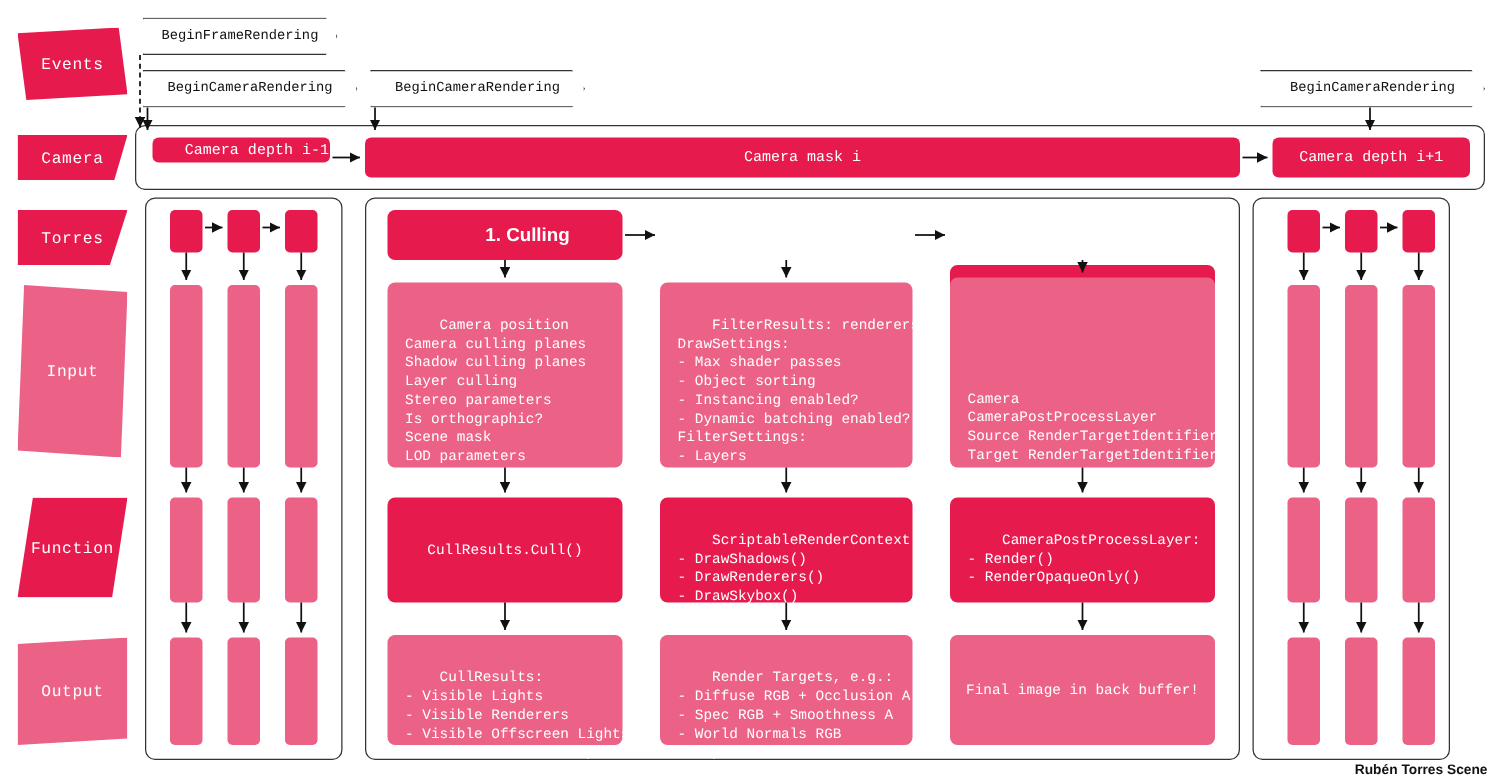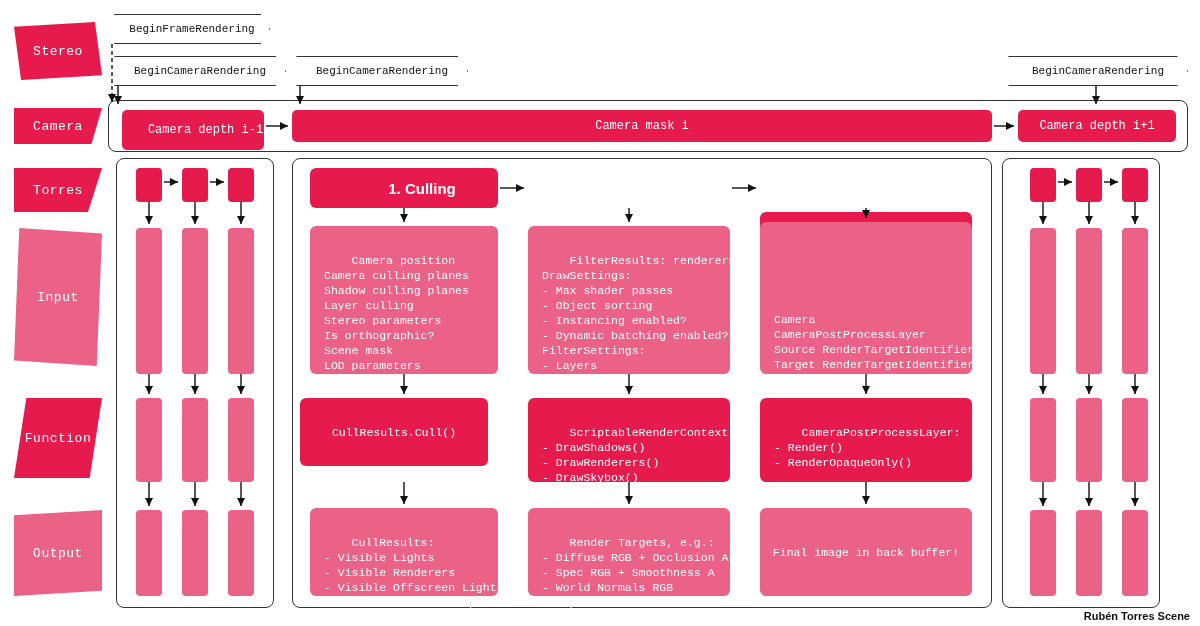"Stereo" span { text: Stereo -> Events }
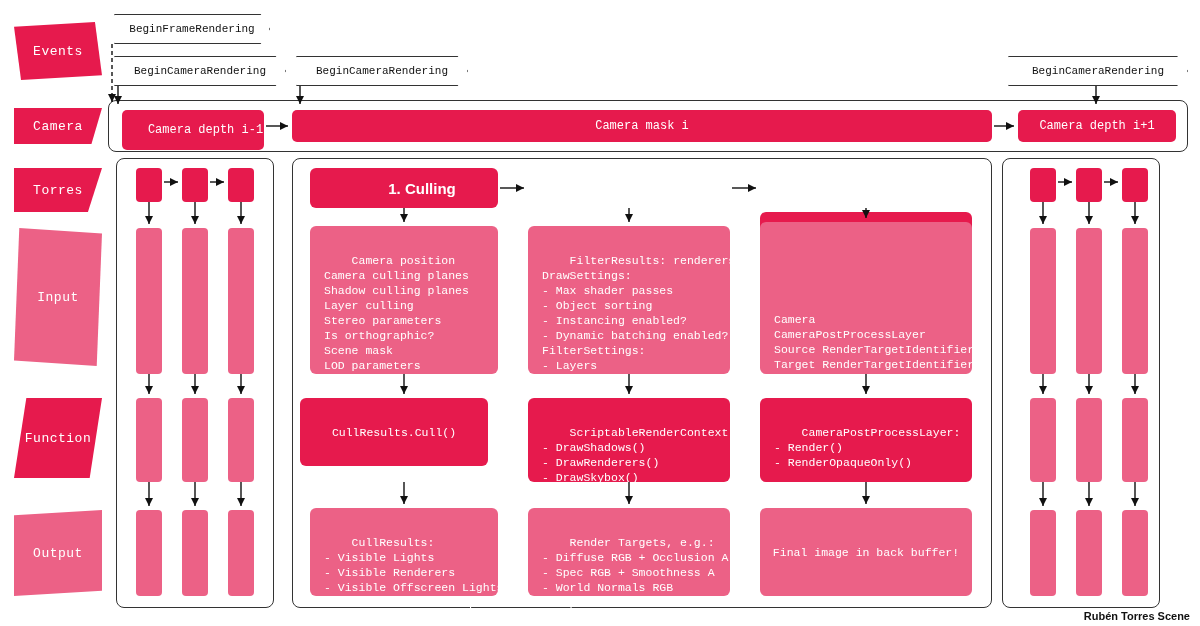"Camera depth i-1" div.camera-box { height: 40px -> 20px }
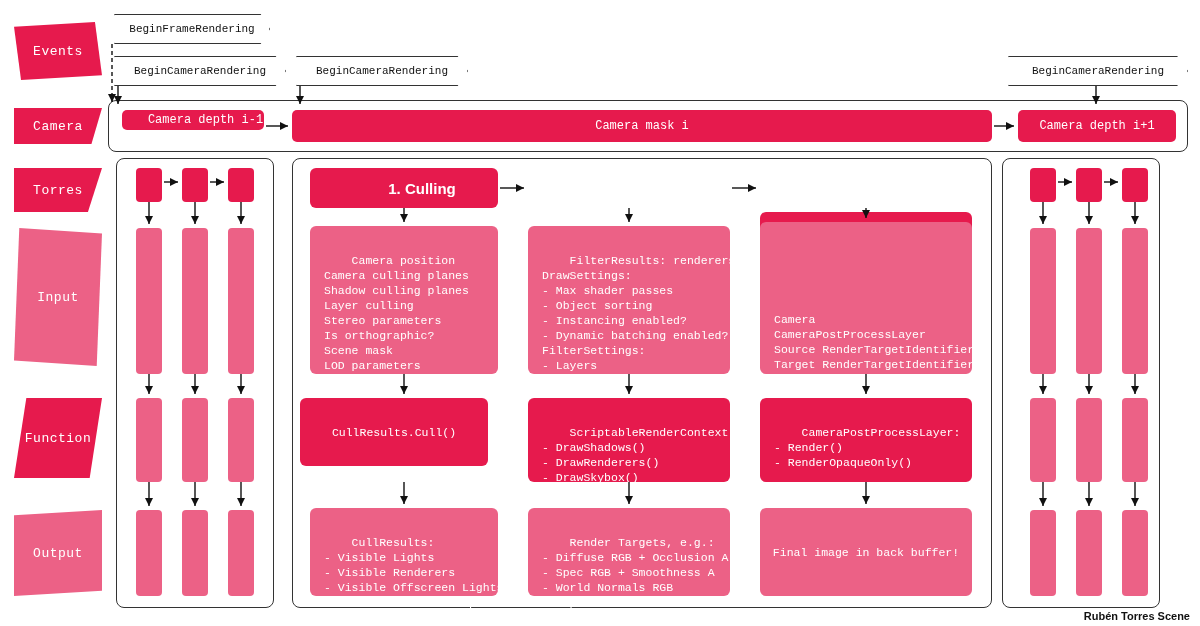"CullResults.Cull()" div.box { height: 68px -> 84px; left: 300px -> 310px }
